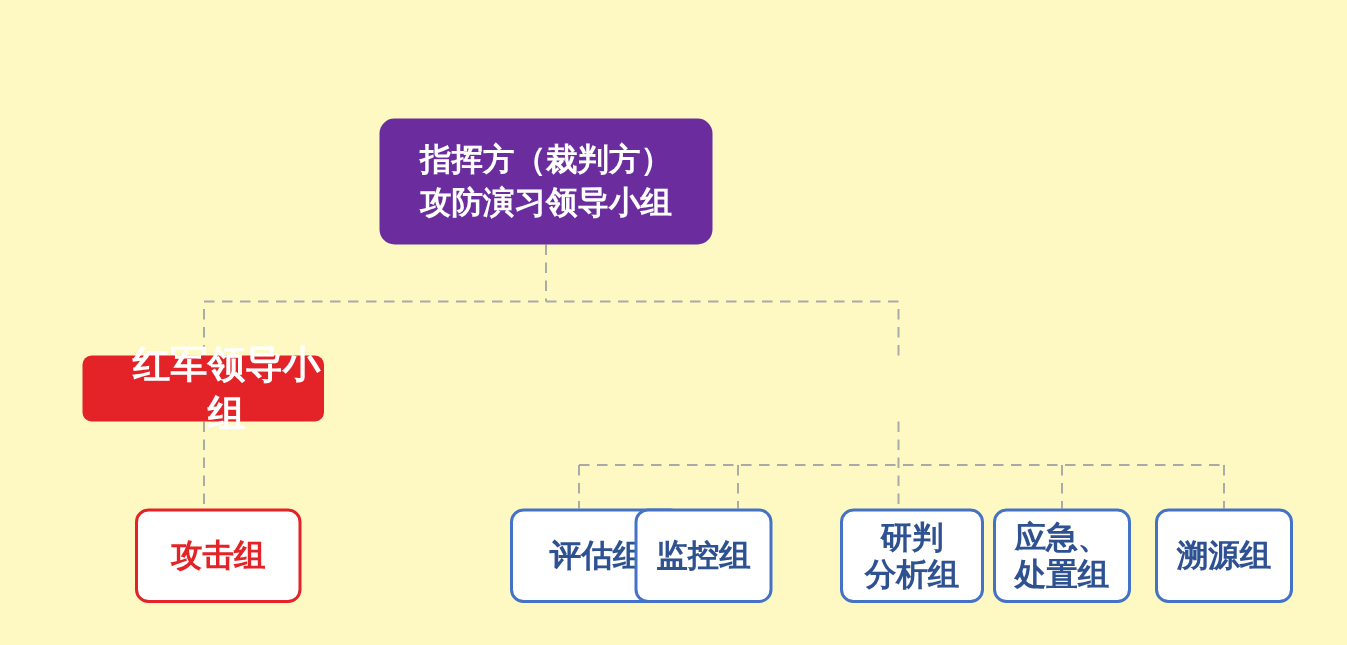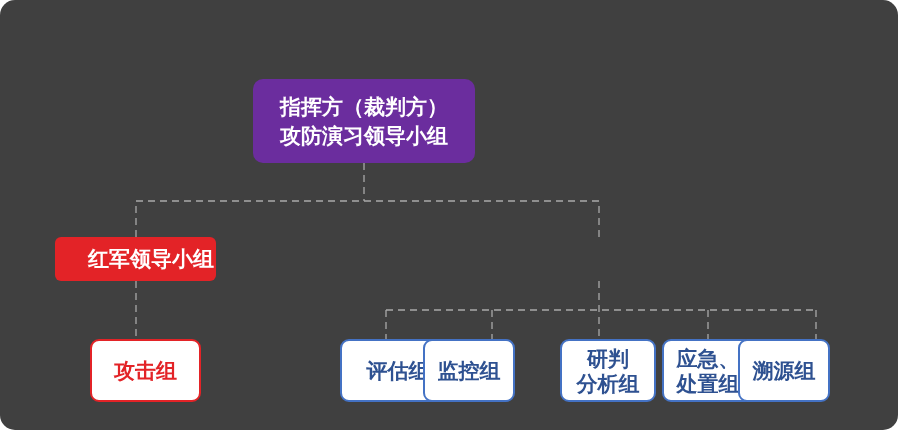"指挥方（裁判方）" .stage { background: #404040 -> #fef9c3; border-radius: 15px -> none }
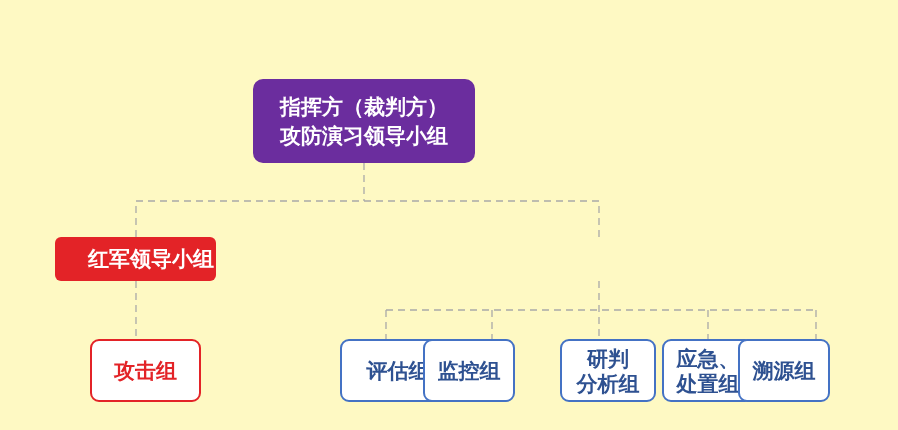"红军领导小组" .node-leader { font-size: 21px -> 25px }
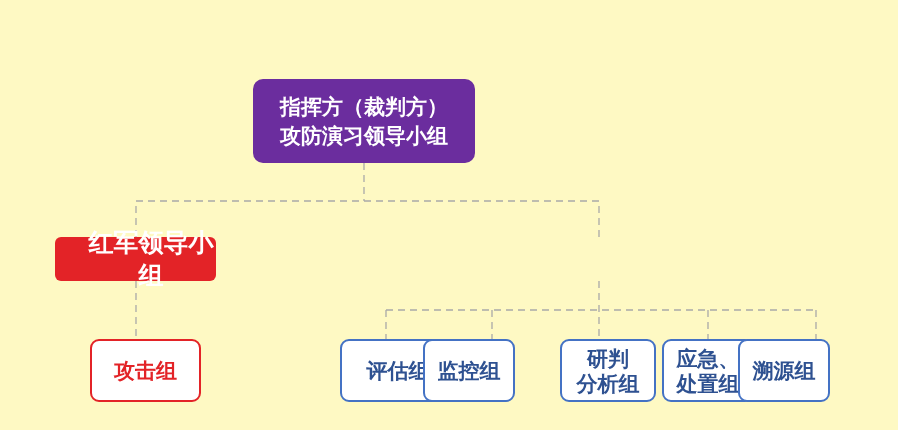"溯源组" .leaf-b5 { left: 738px -> 770px }
